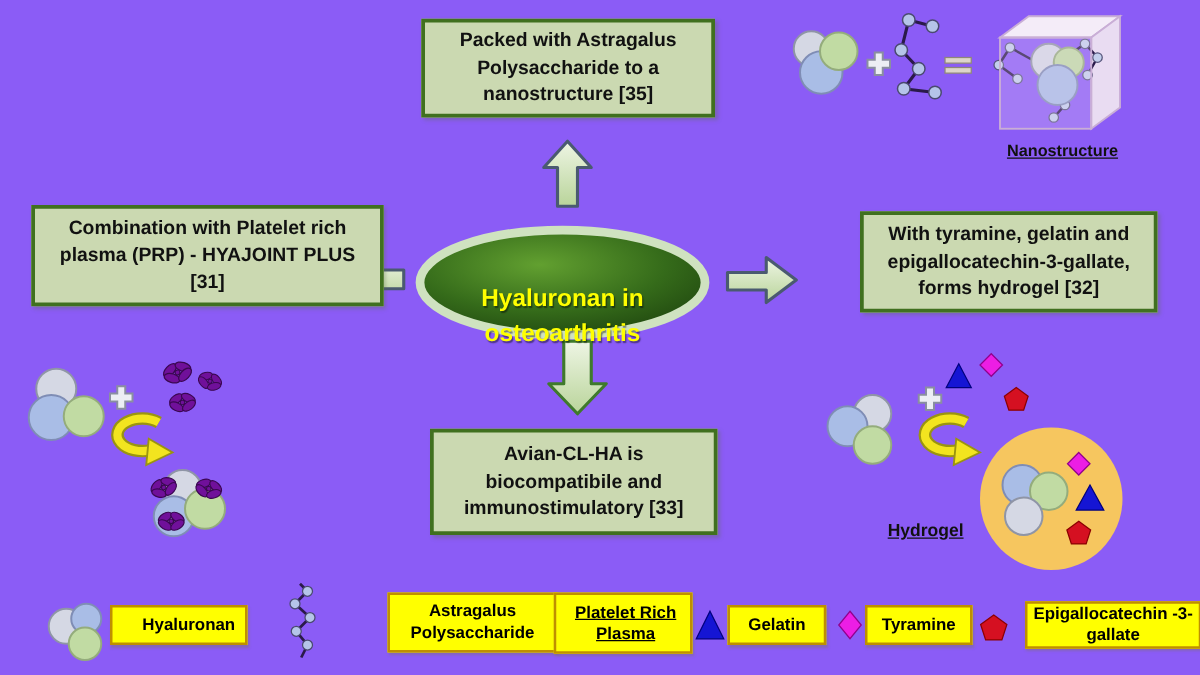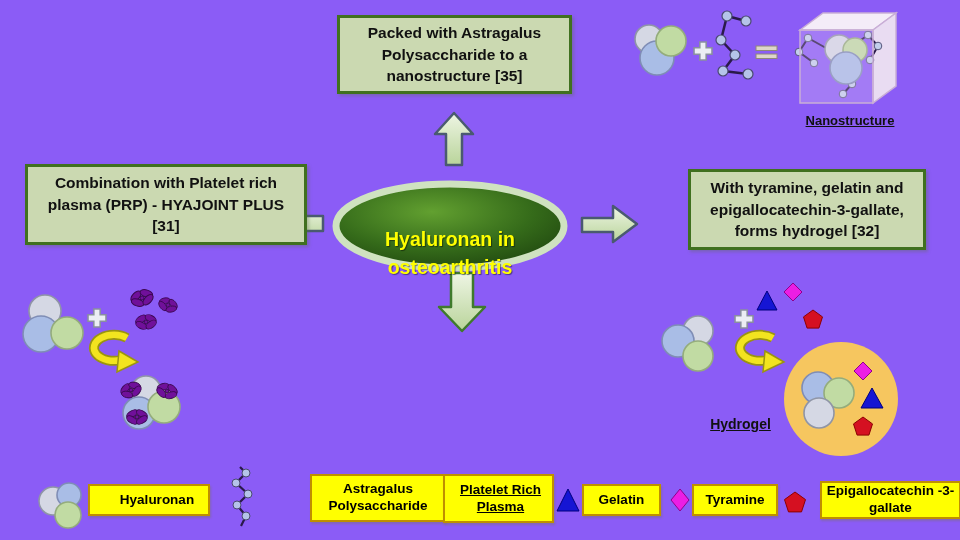"Avian-CL-HA is biocompatibile and" div.box { html: none -> <div>Avian-CL-HA is biocompatibile and immunostimulatory [33]</div> }
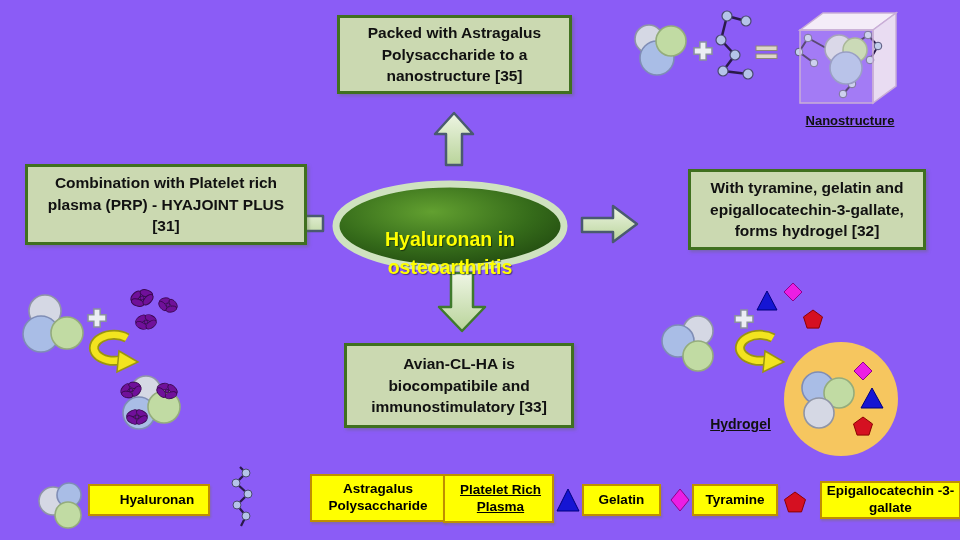"Hyaluronan" div.lg { width: 122px -> 110px }
